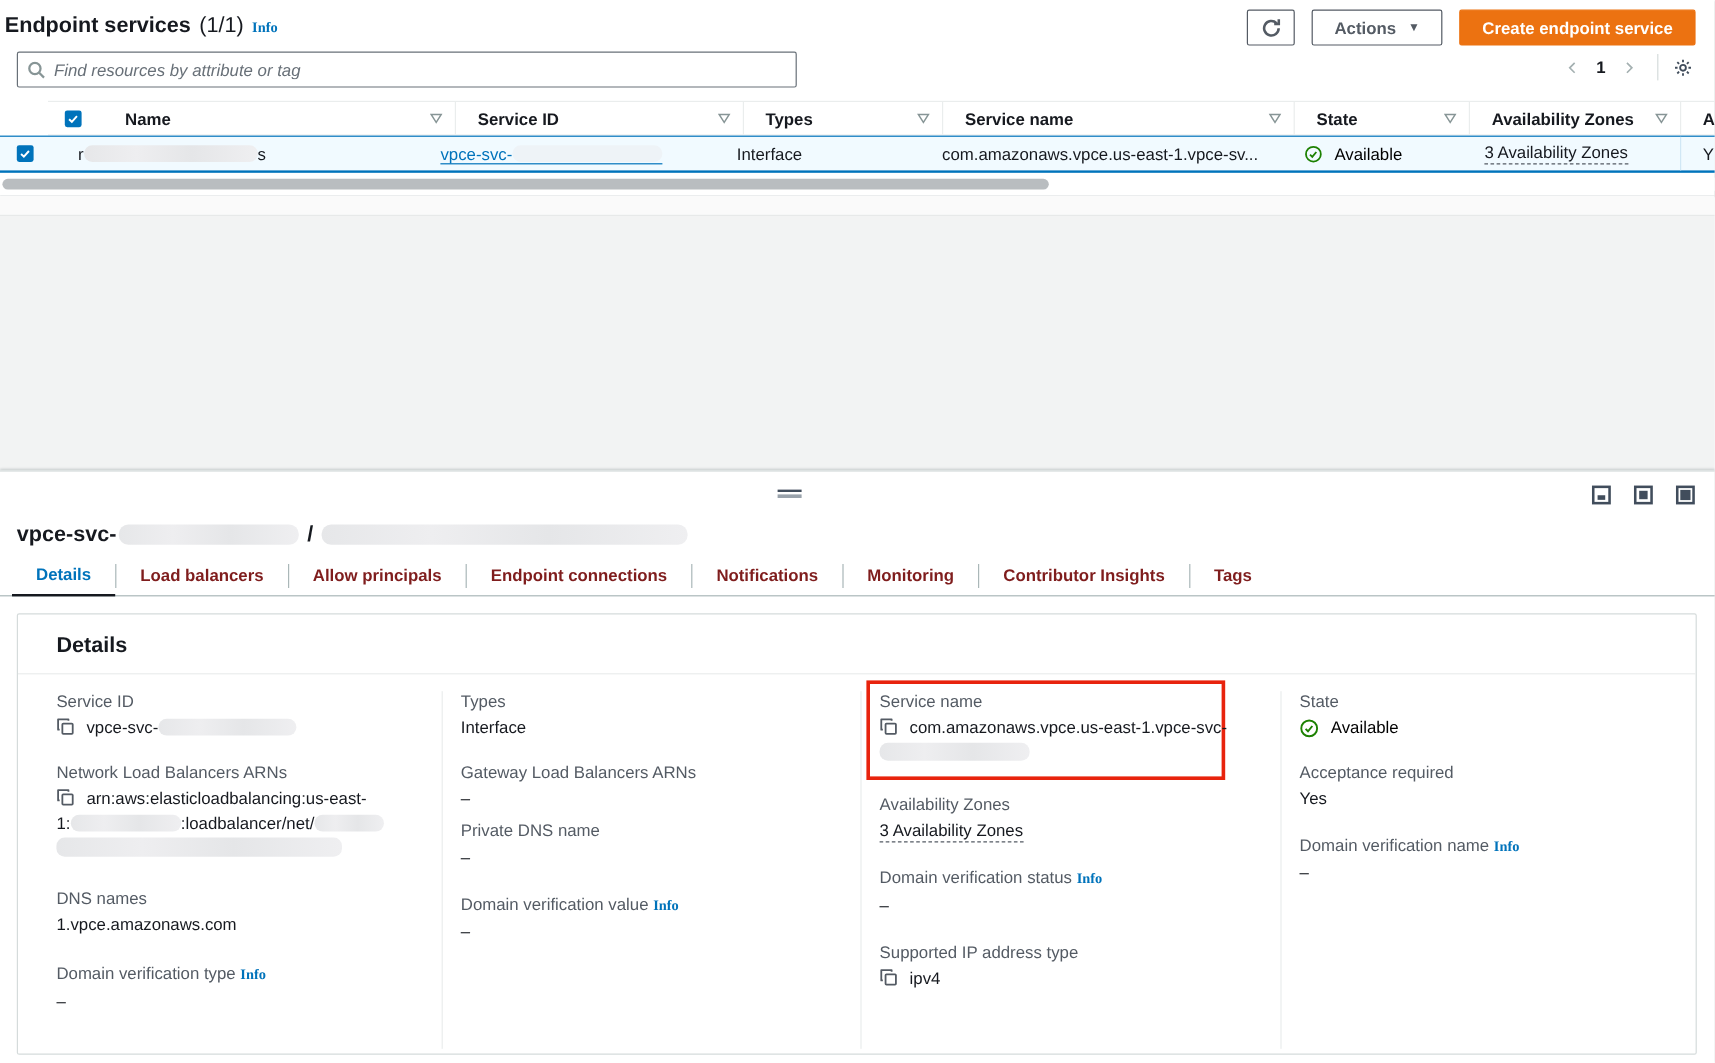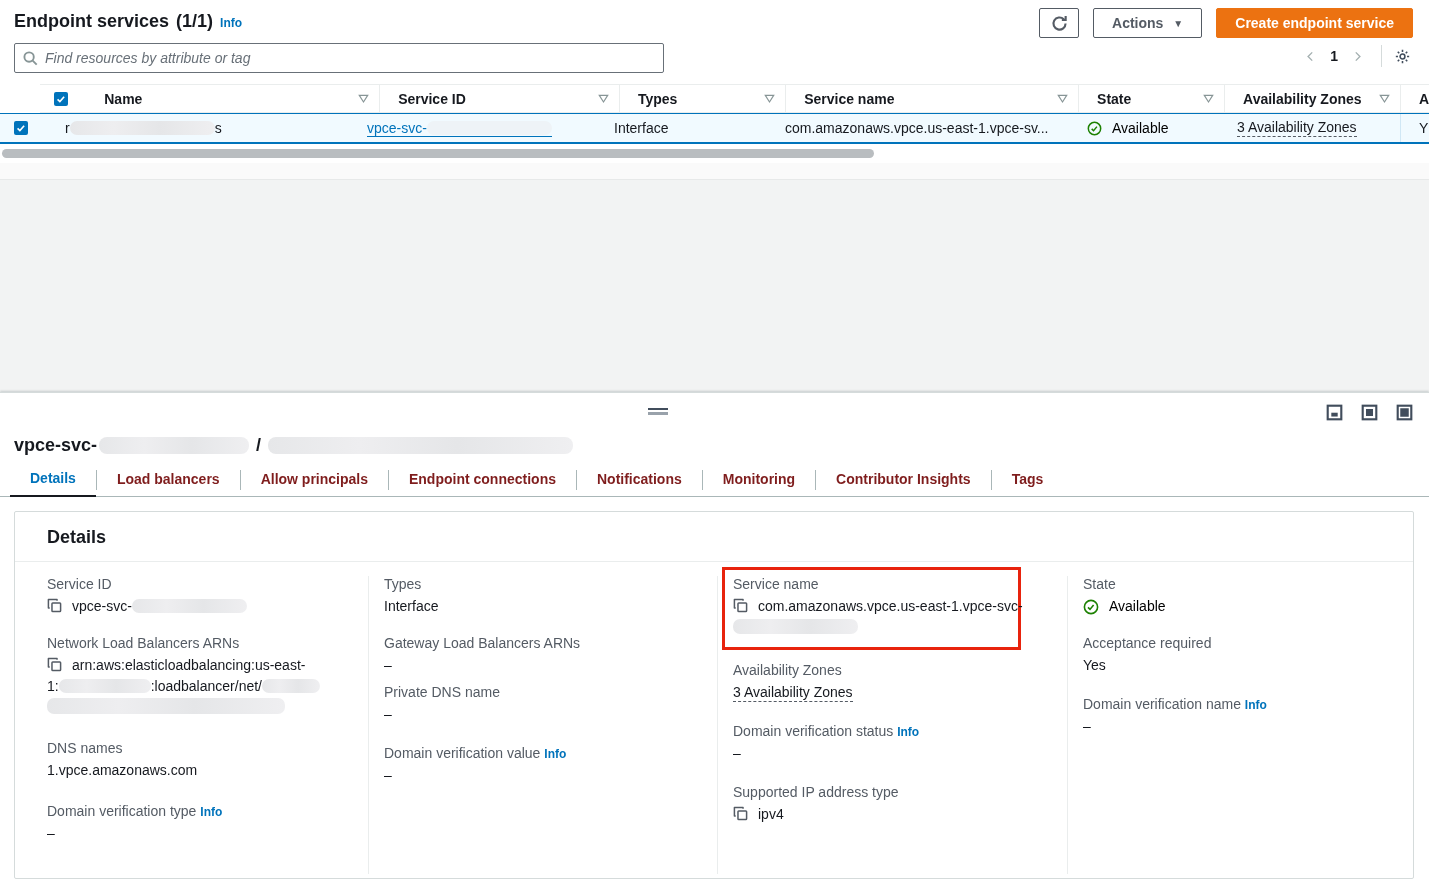"Endpoint services" .page-header { left: 14px -> 4px }
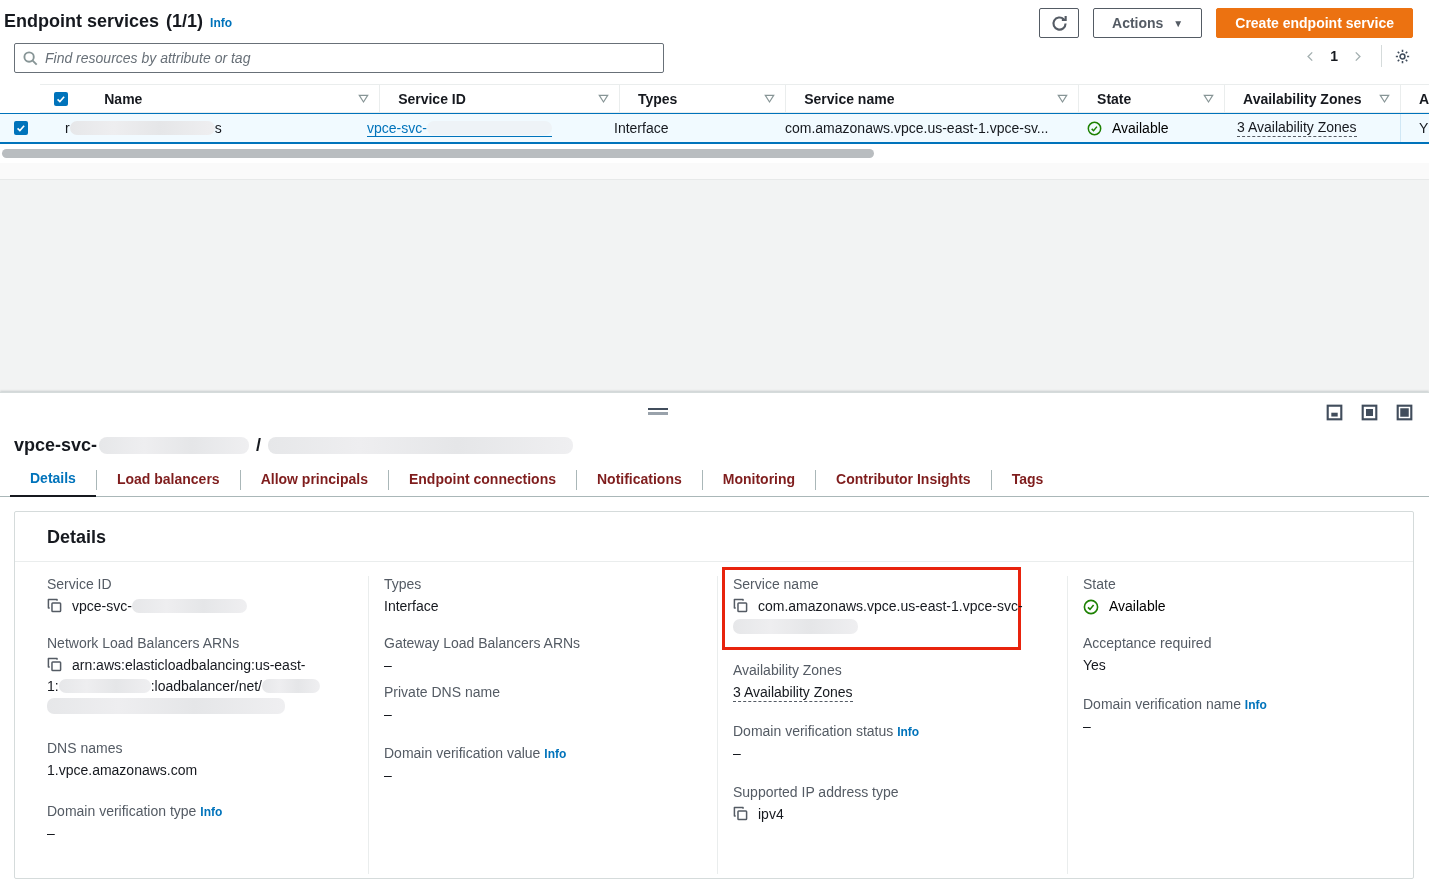"(1/1)" .page-count { font-weight: 700 -> 400 }
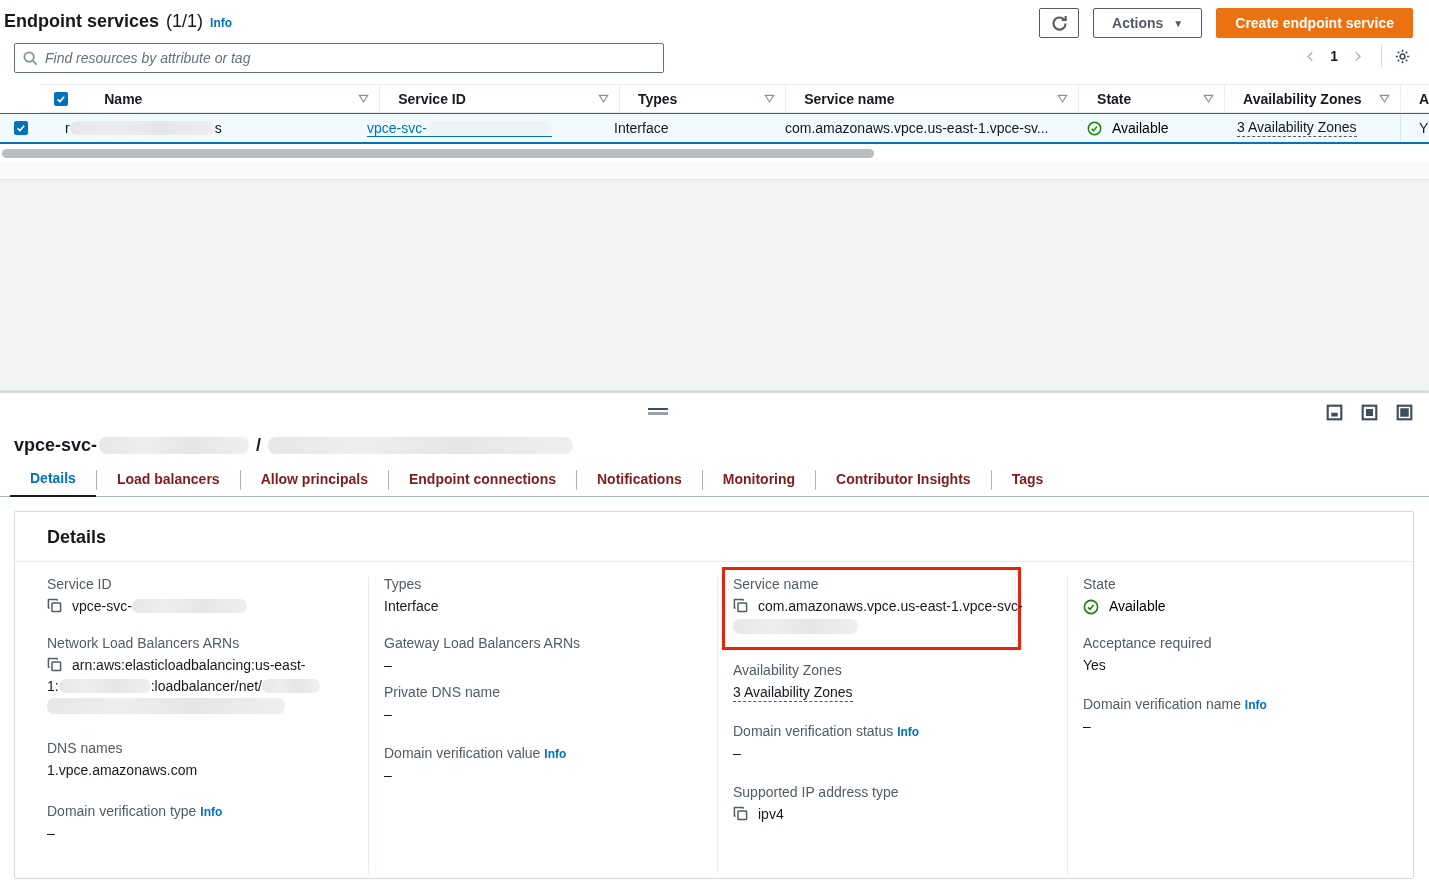"Info" .info-link { font-family: none -> Liberation Serif, serif }
